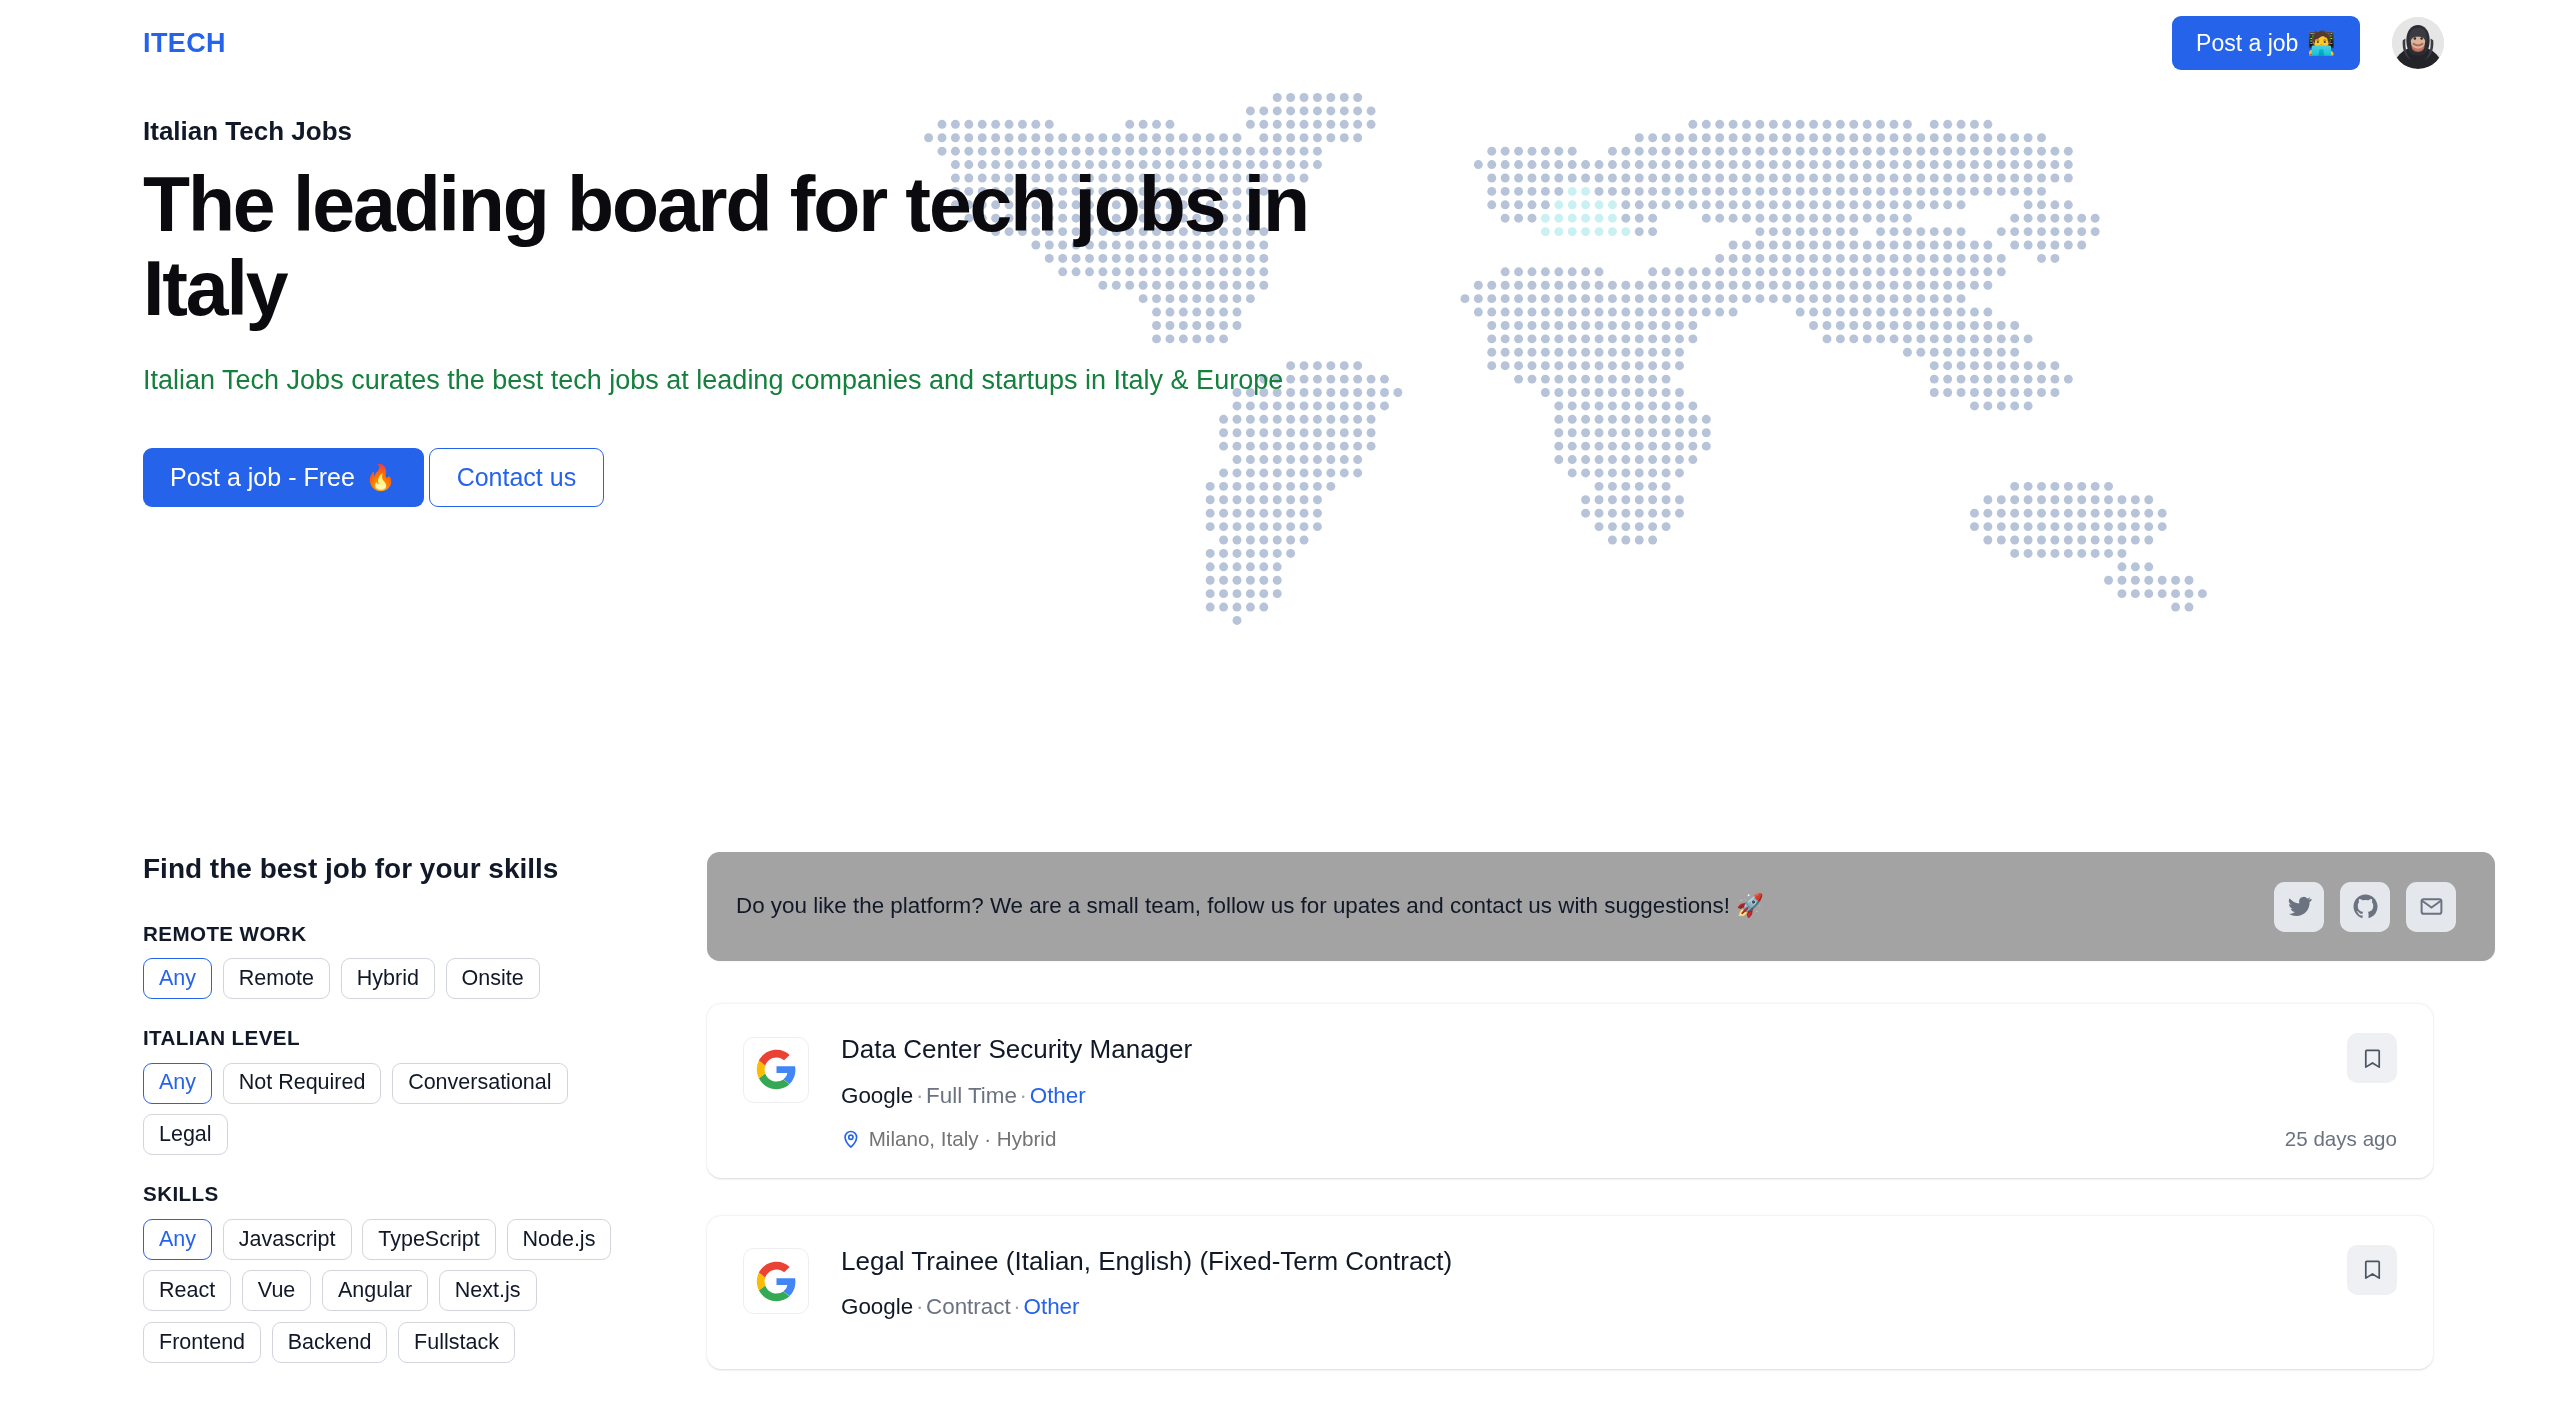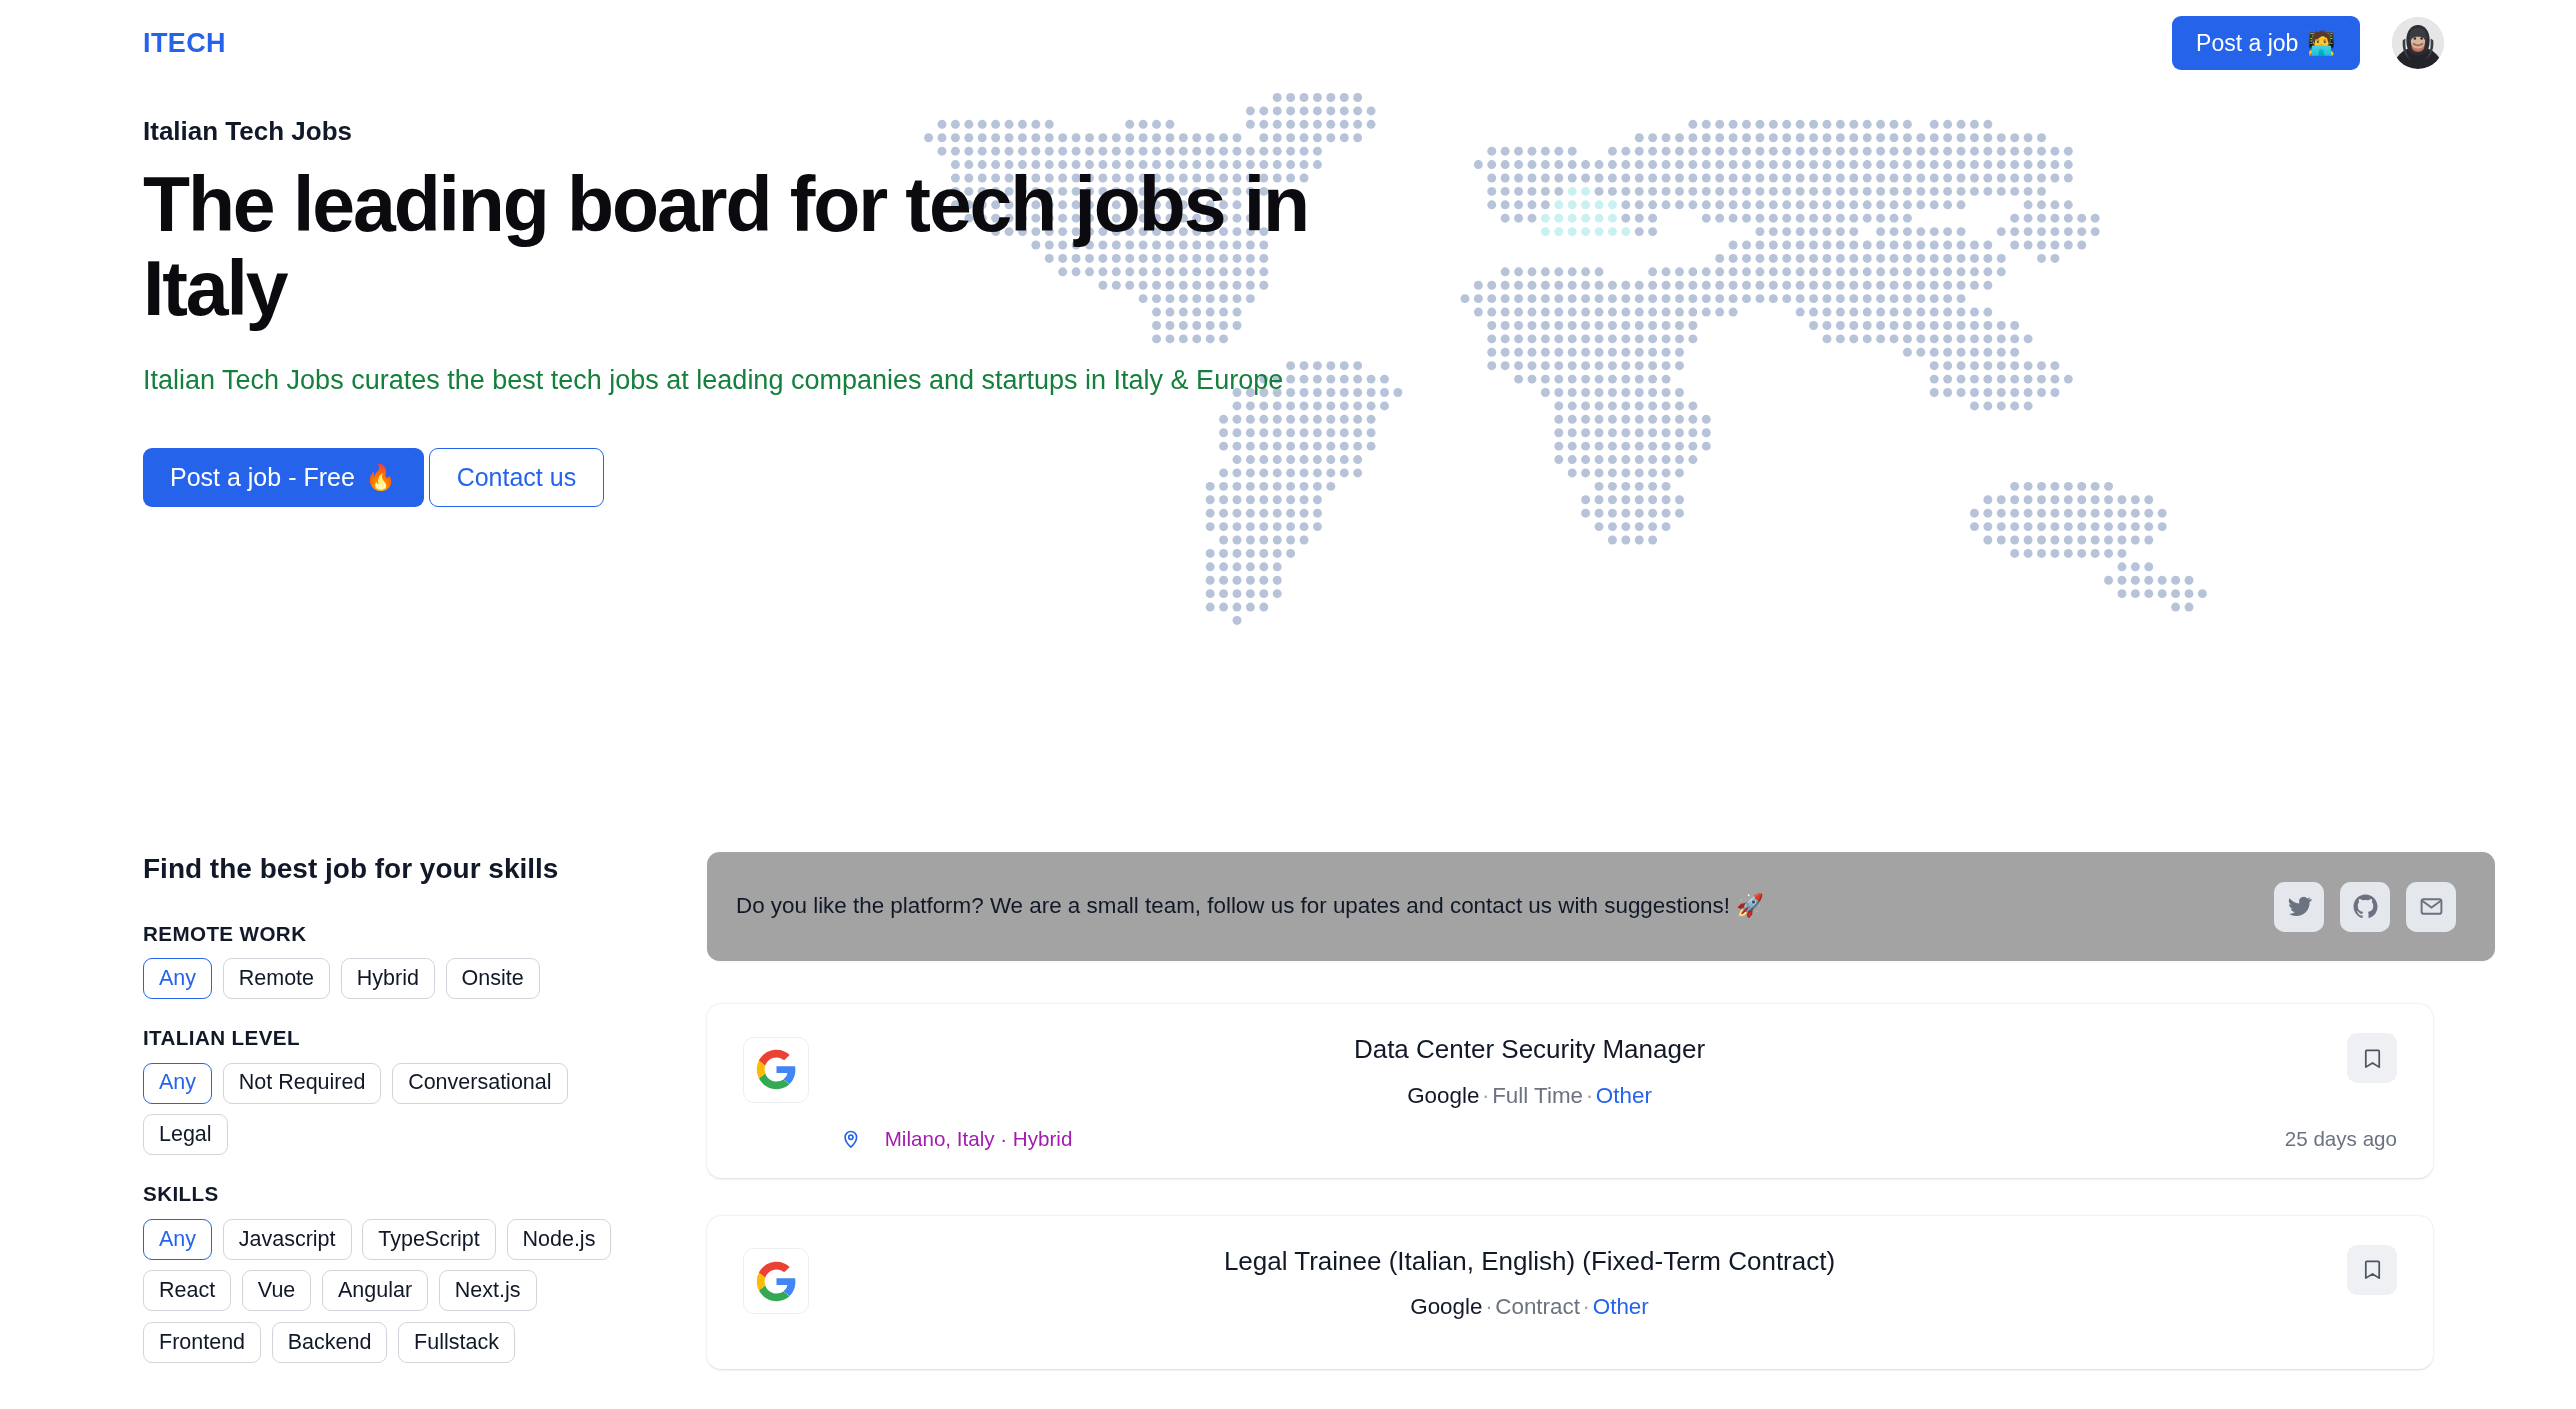"Data Center Security Manager" #job-list { text-align: center -> none }
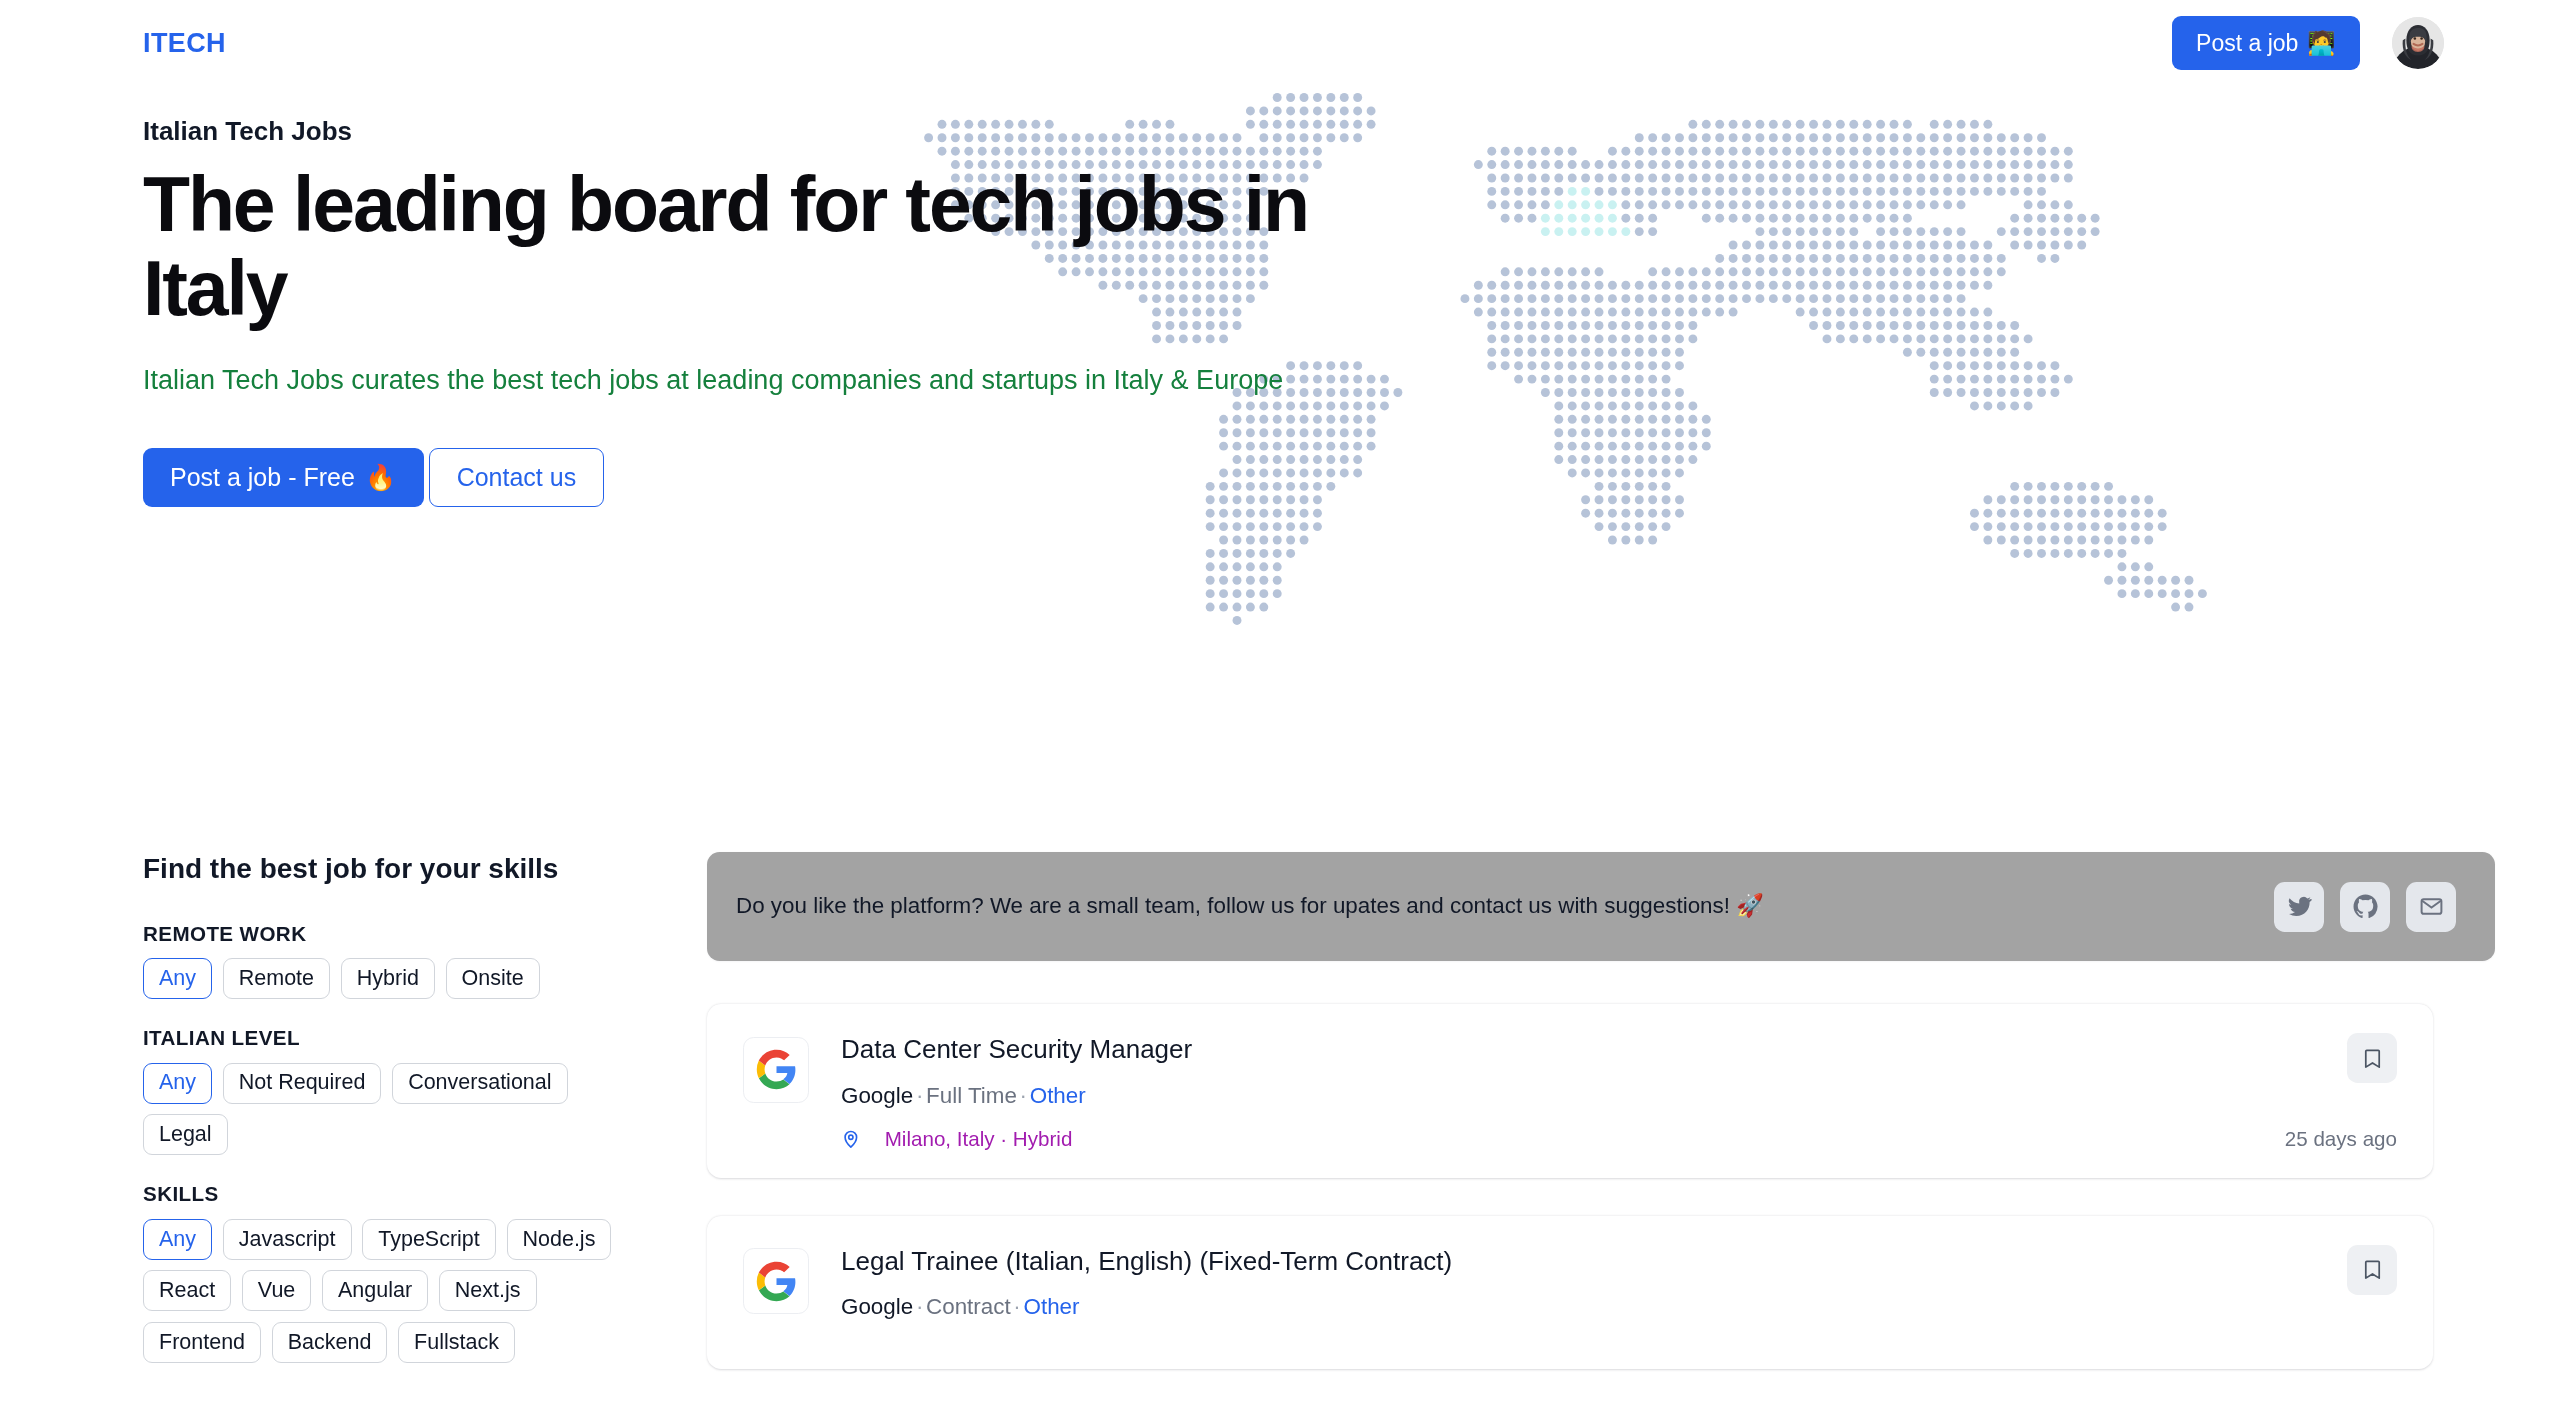"Milano, Italy · Hybrid" .job-location { color: #a21caf -> #737373; gap: 24px -> 8px }
